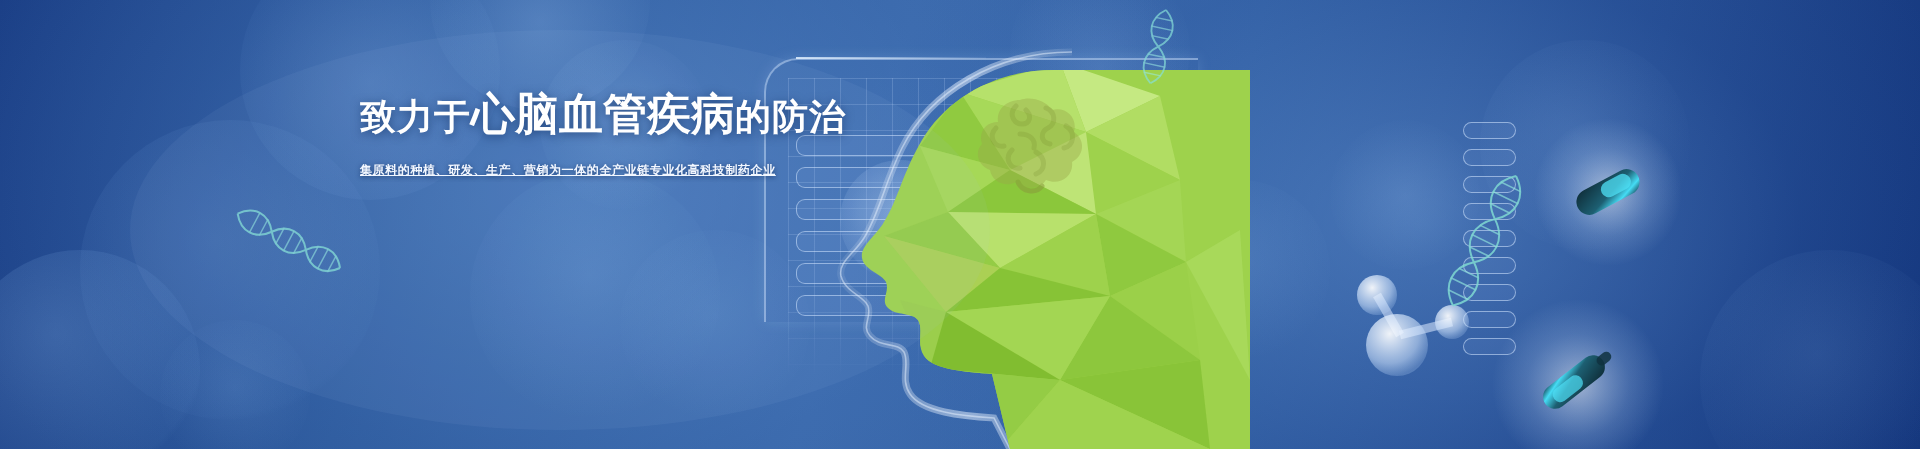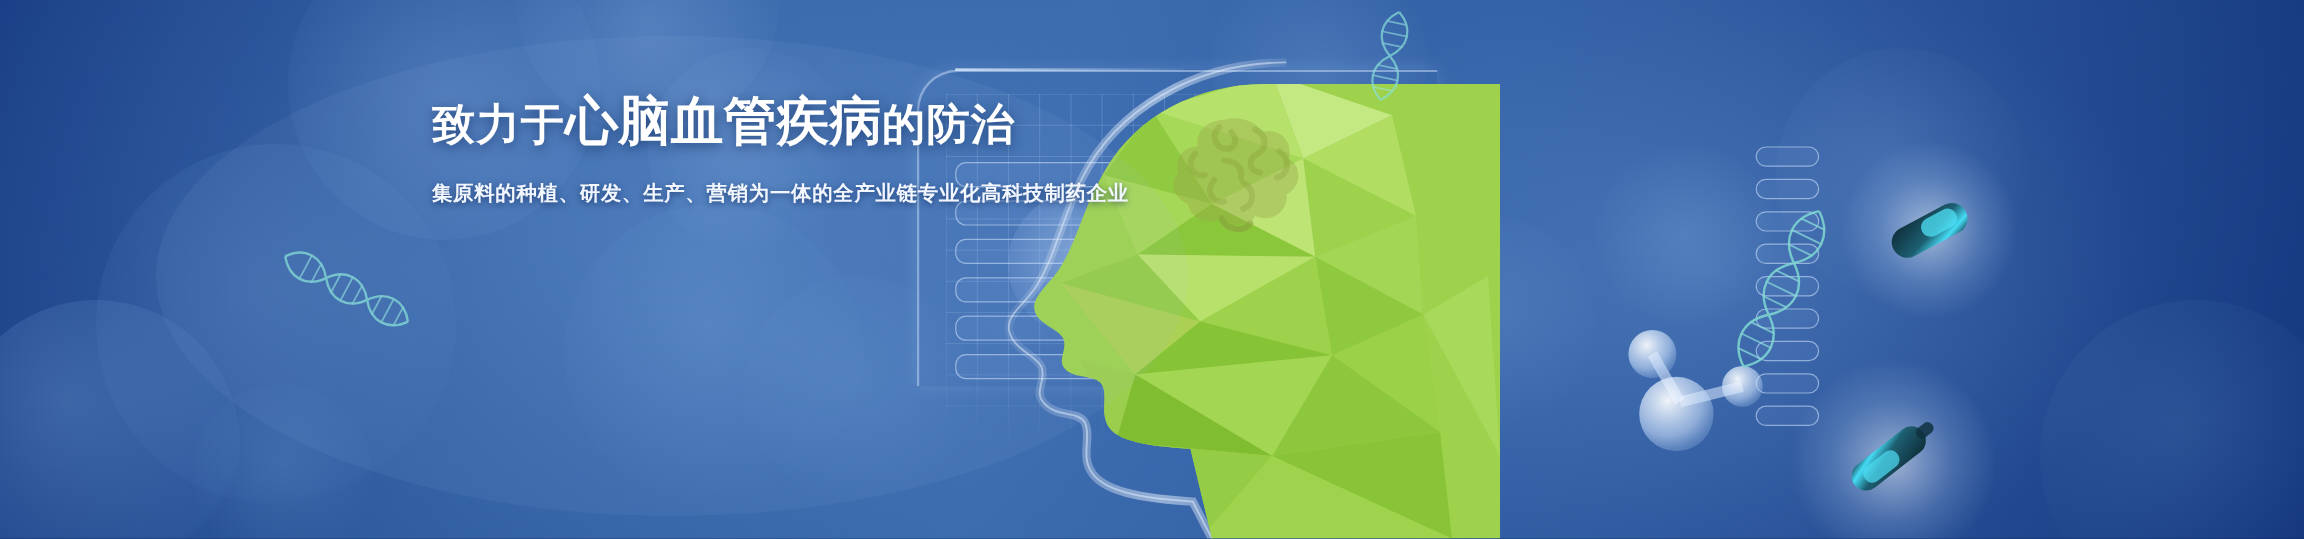"致力于心脑血管疾病的防治" .copy { top: 80px -> 92px }
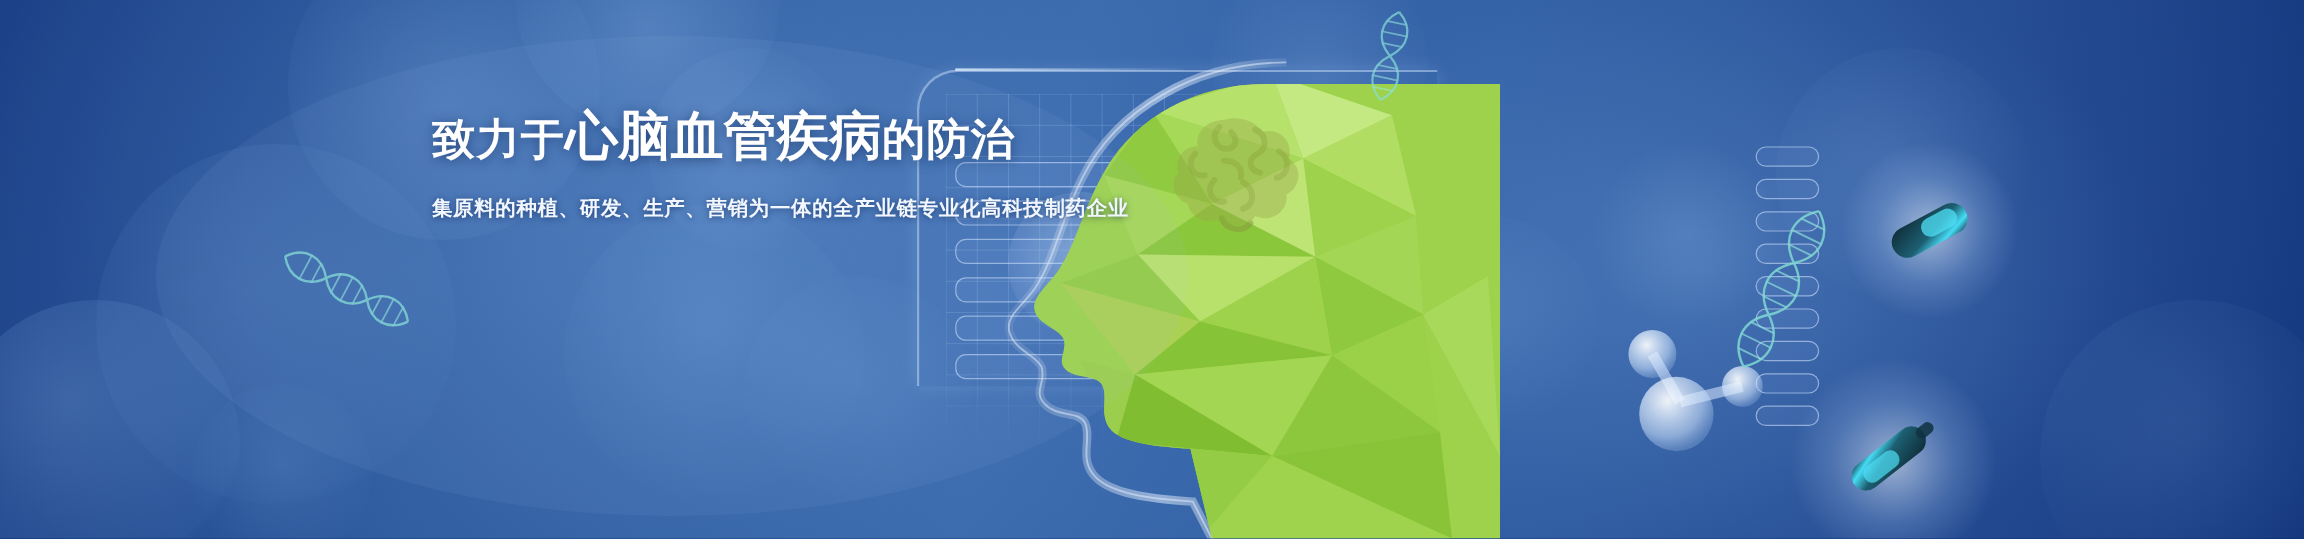"集原料的种植、研发、生产、营销为一体的全产业链专业化高科技制药企业" .tag { font-size: 17px -> 12px; text-decoration: none -> underline }
